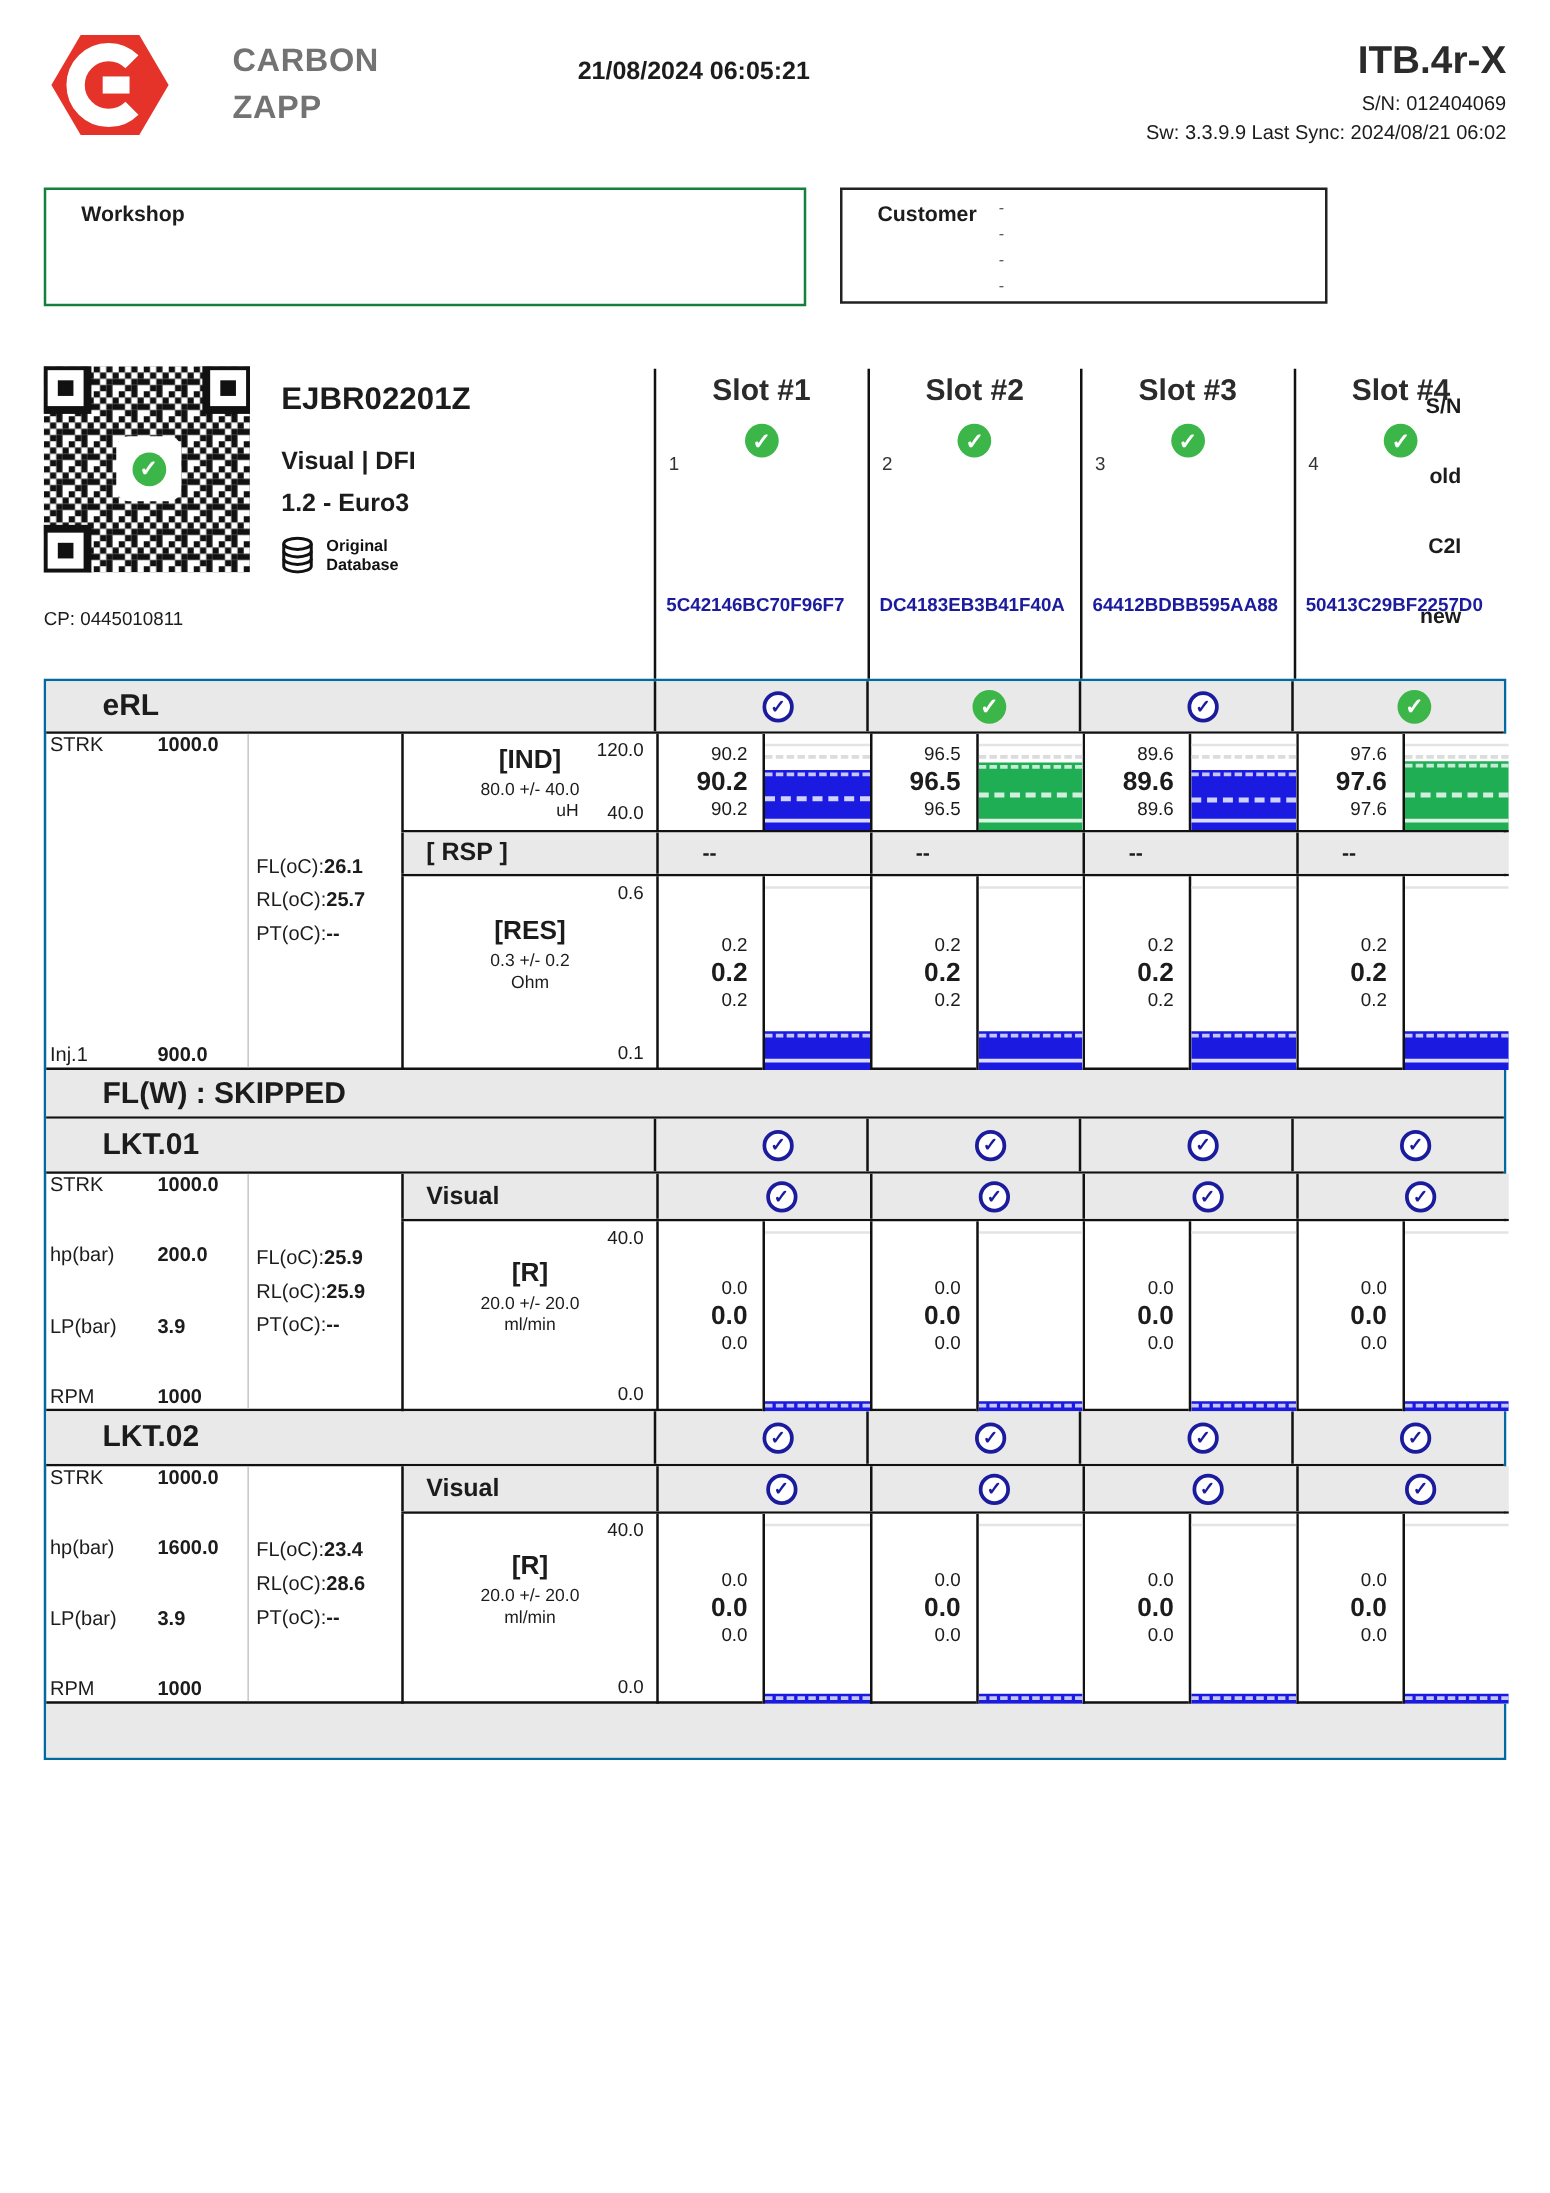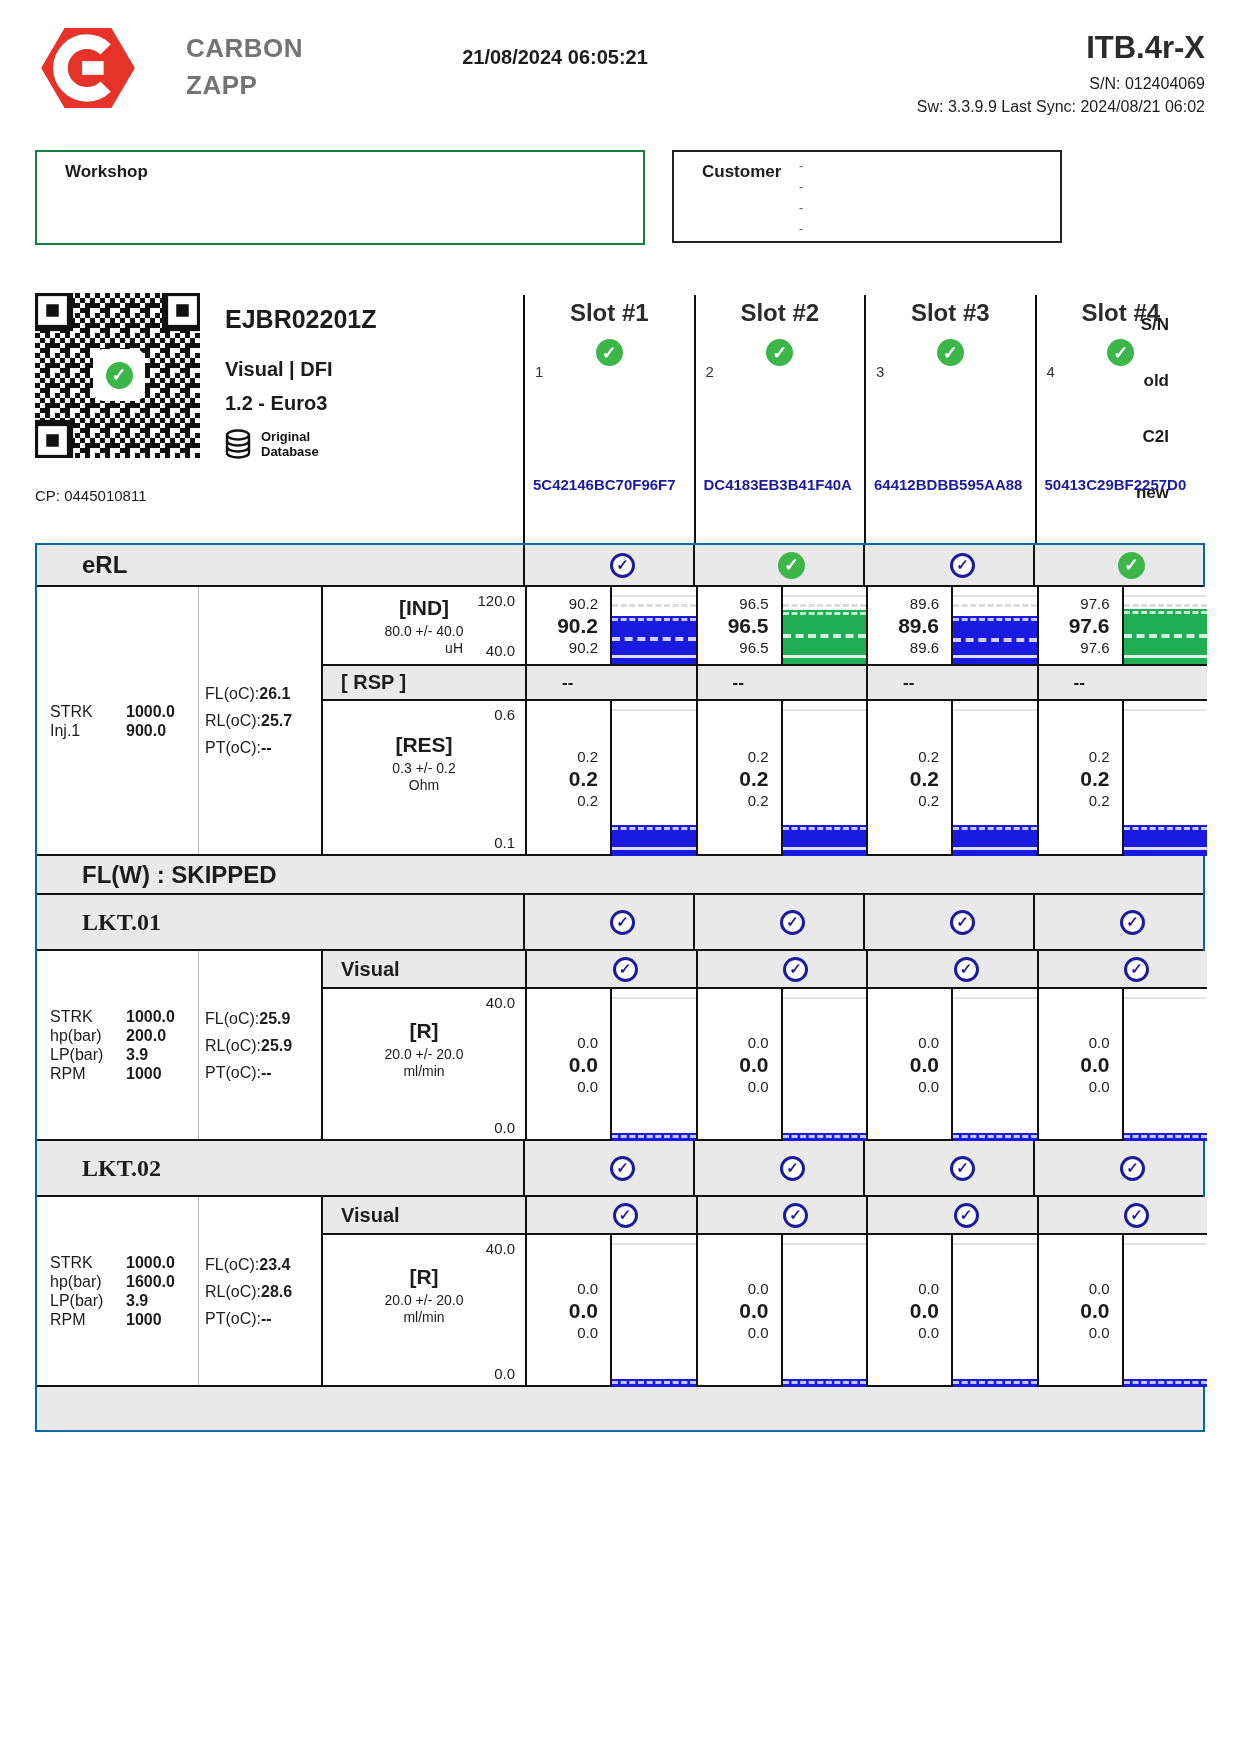"STRK" .lr1 { justify-content: center -> space-between; padding-left: 13px -> 3px }
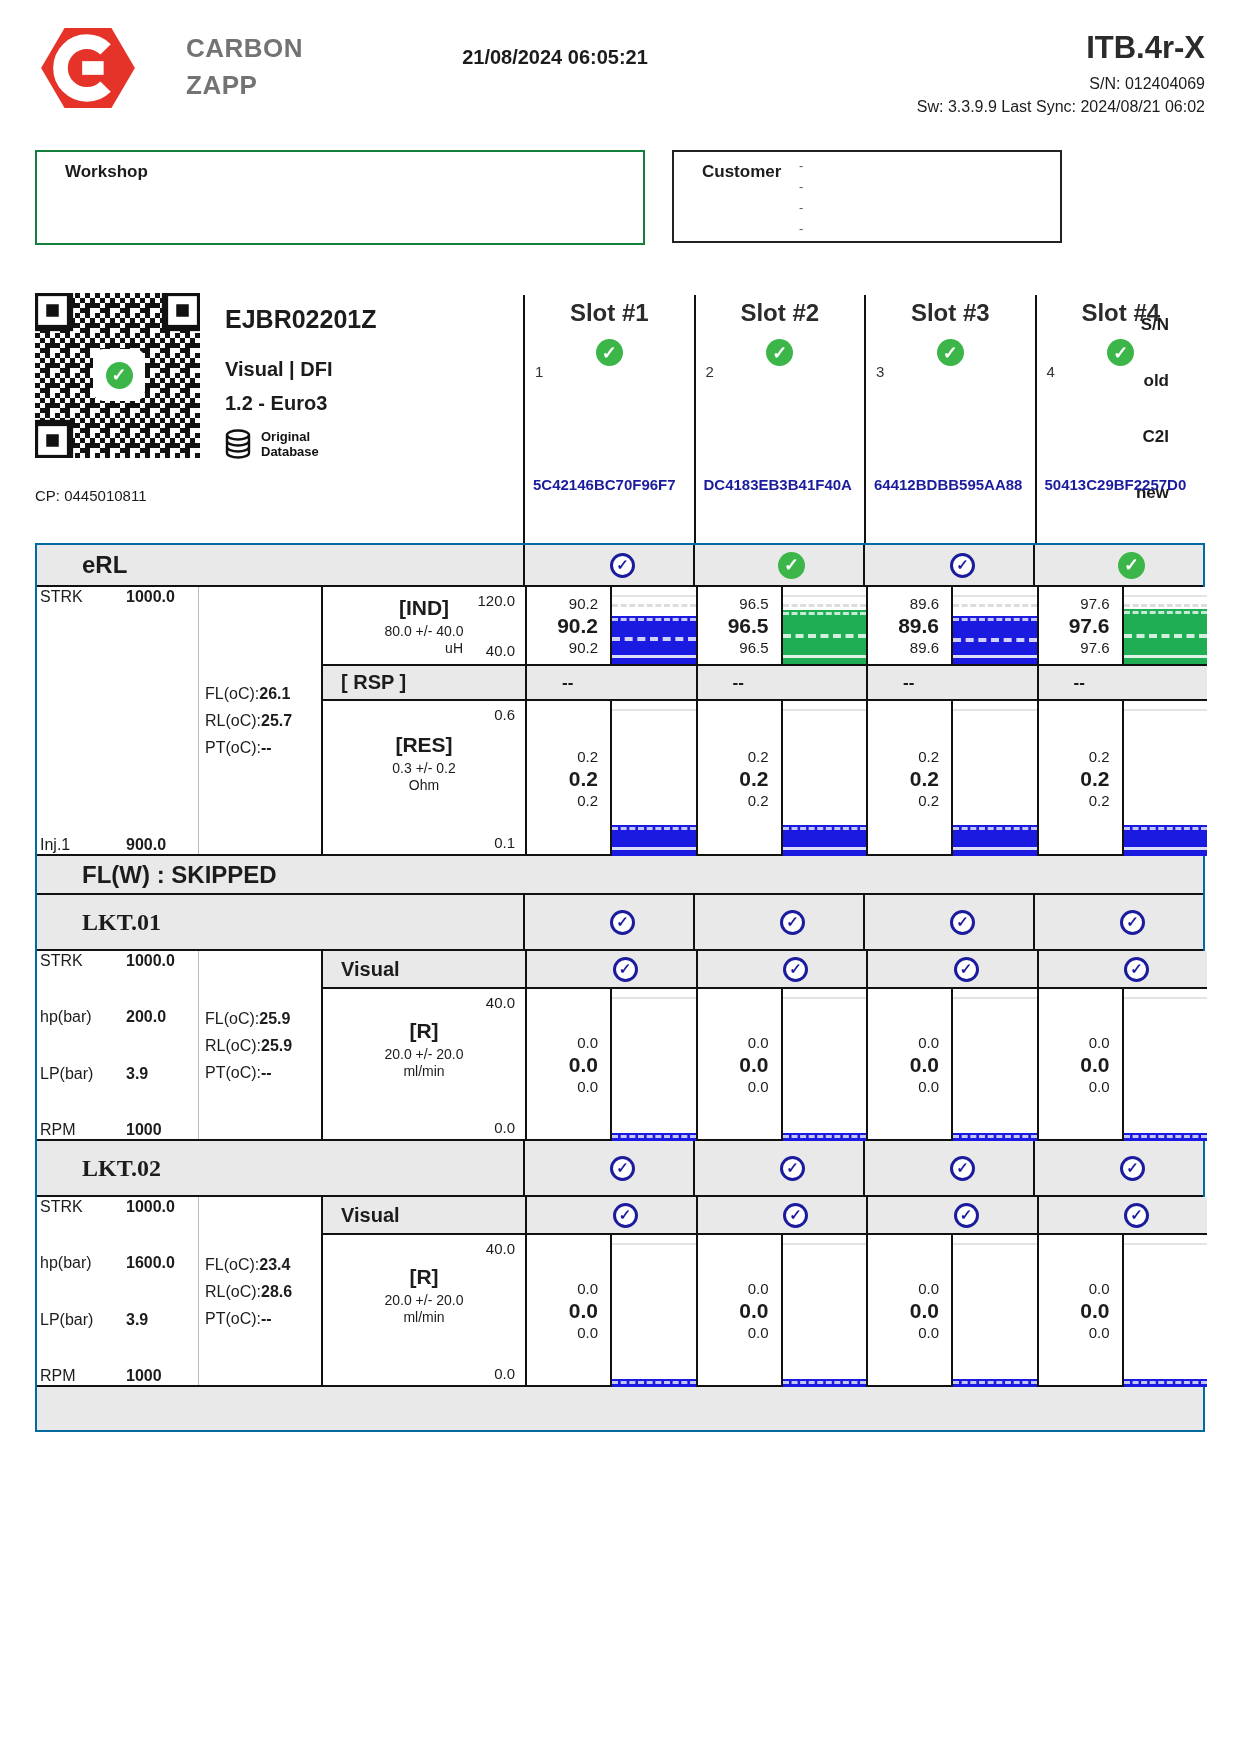"LKT.01" .h-lkthdr { font-family: Liberation Serif, serif -> none; height: 56px -> 44px }
